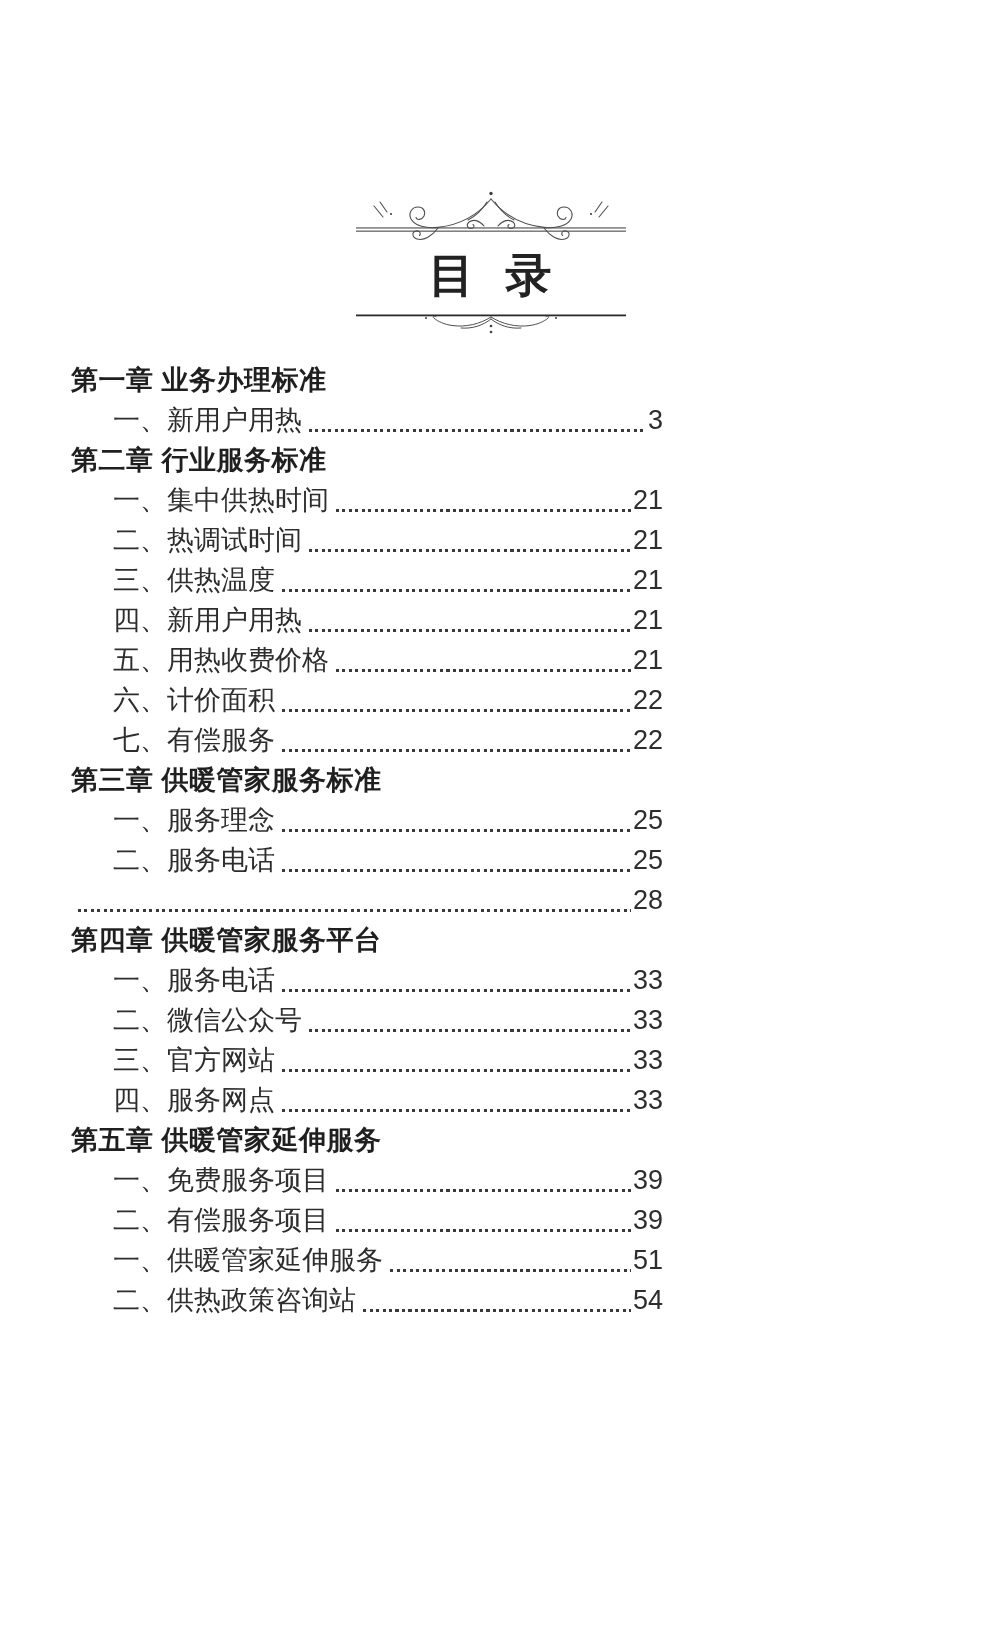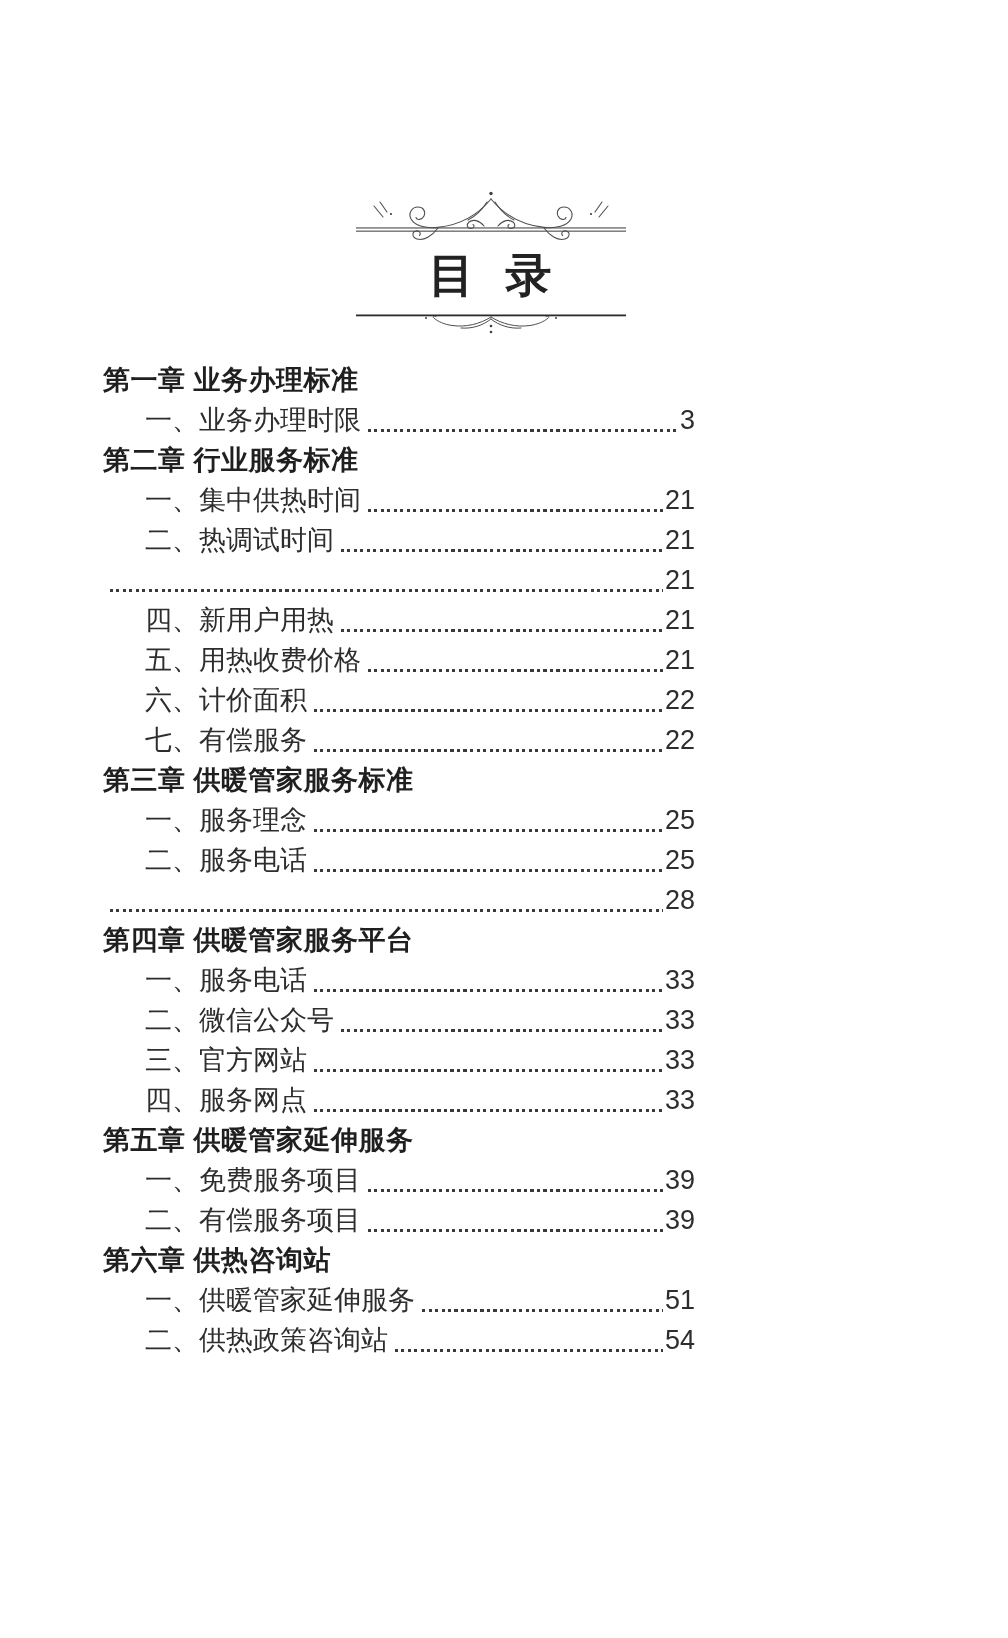"第一章 业务办理标准" .toc { margin-left: 103px -> 71px }
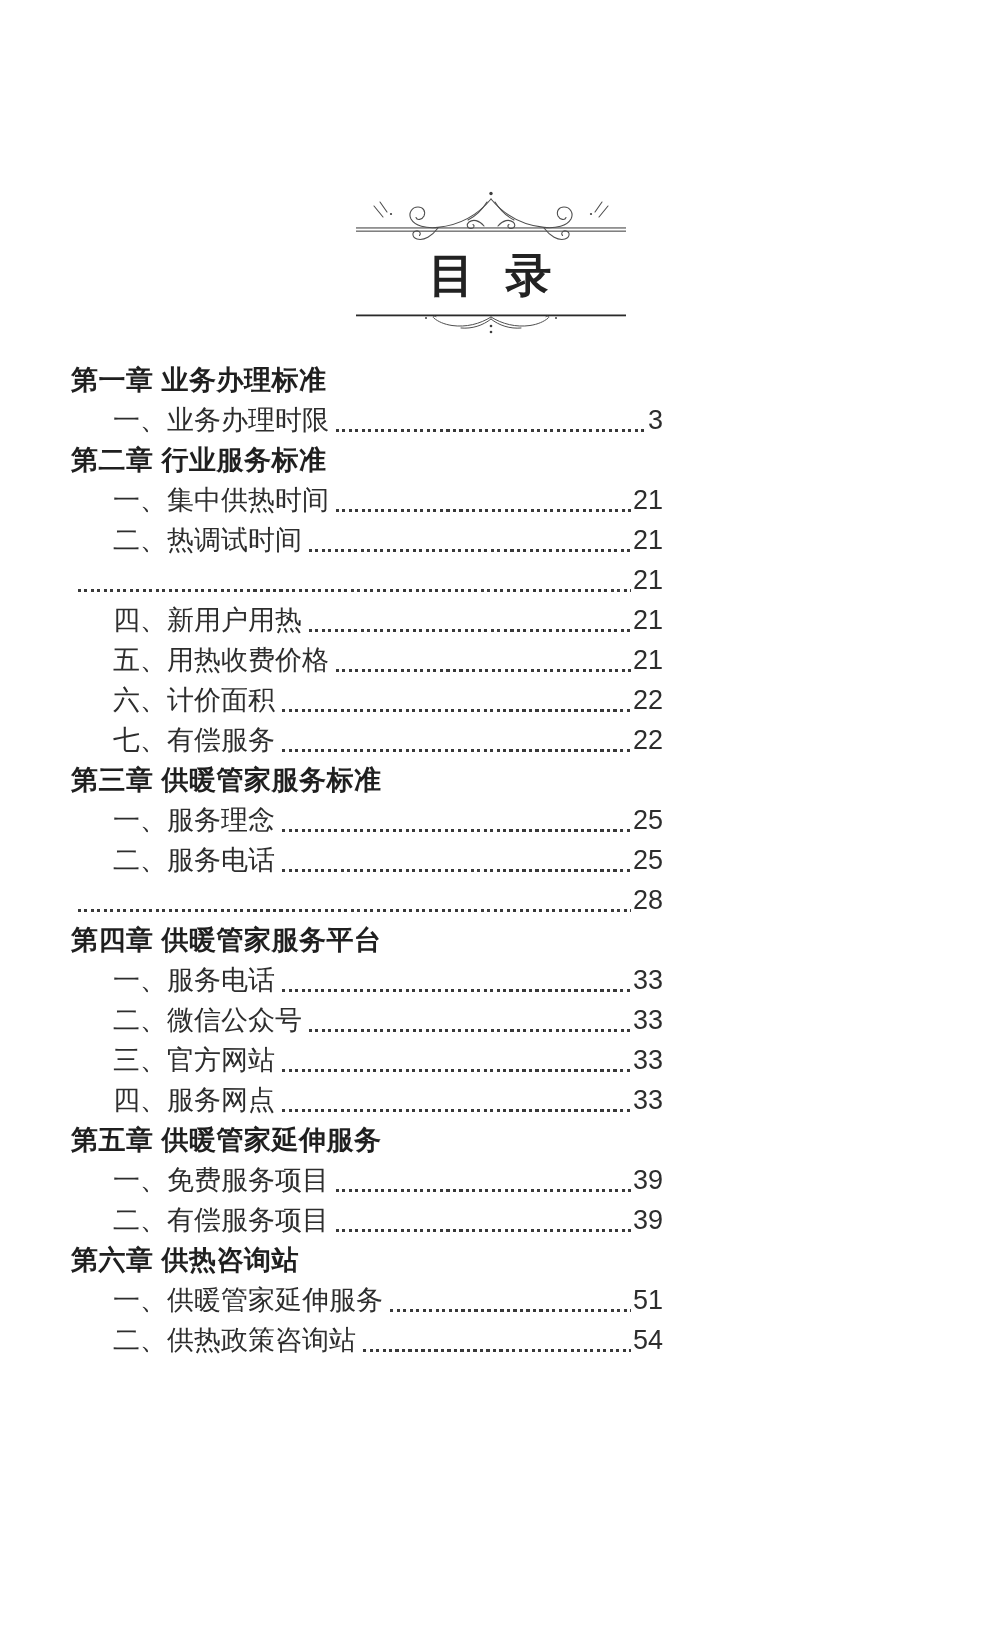"一、业务办理时限" span.item-label { text: 业务办理时限 -> 新用户用热 }
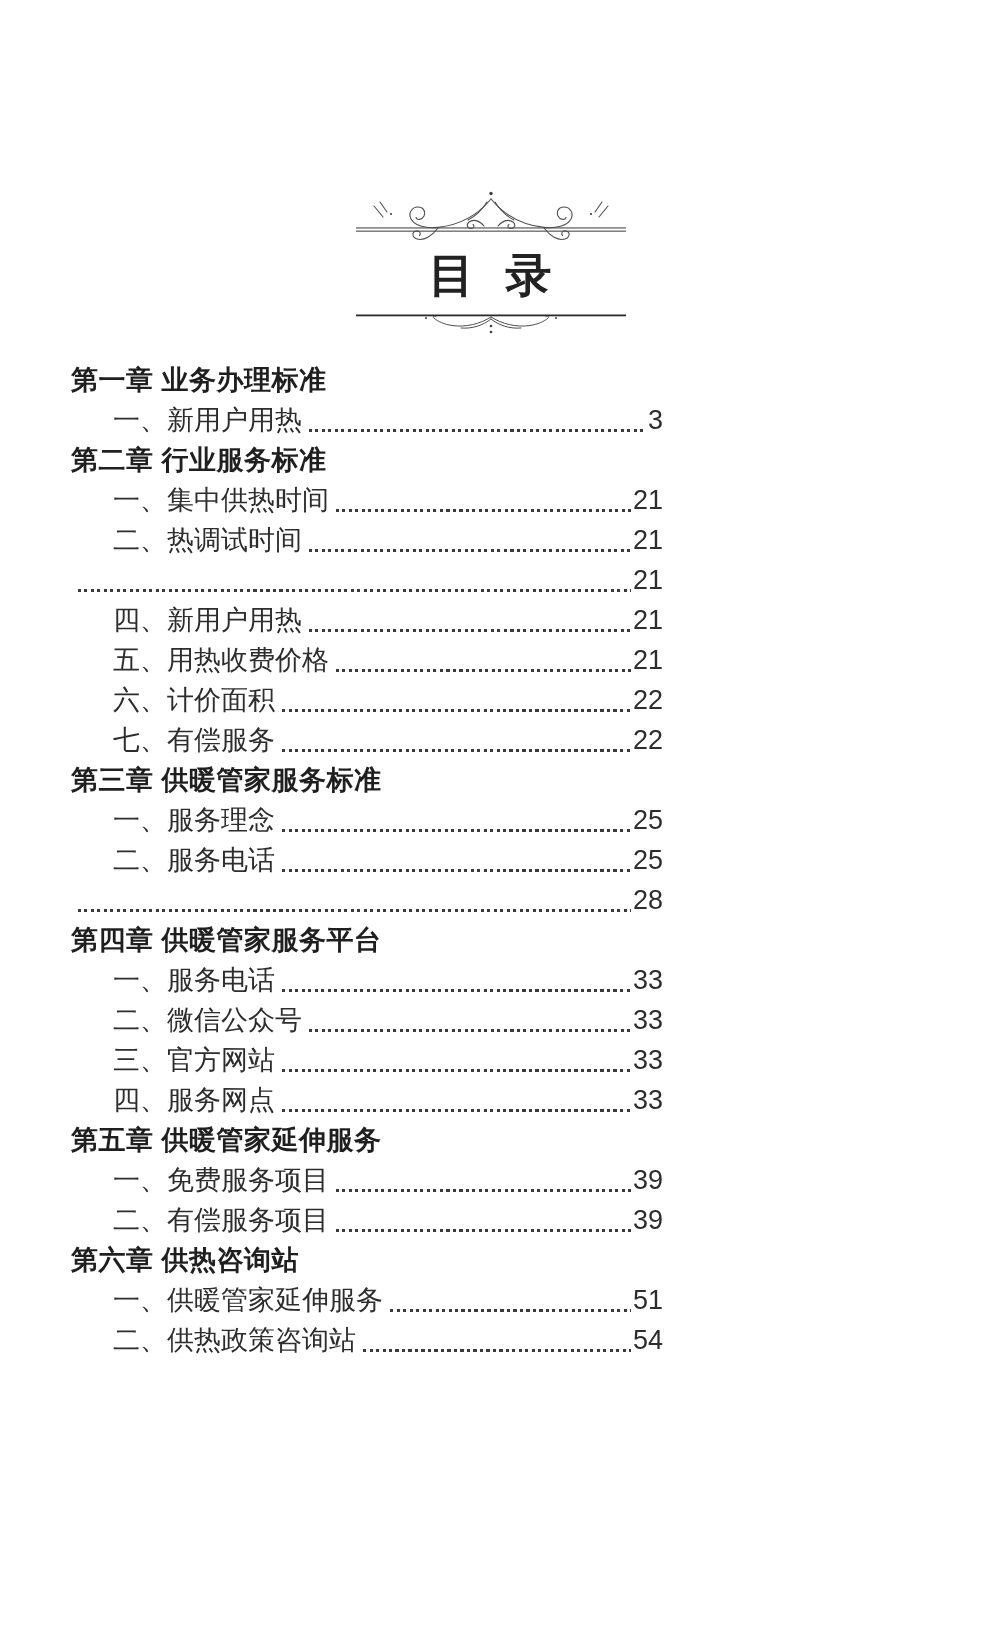"三、供热温度" span.item-label { html: none -> <span>三、供热温度</span> }
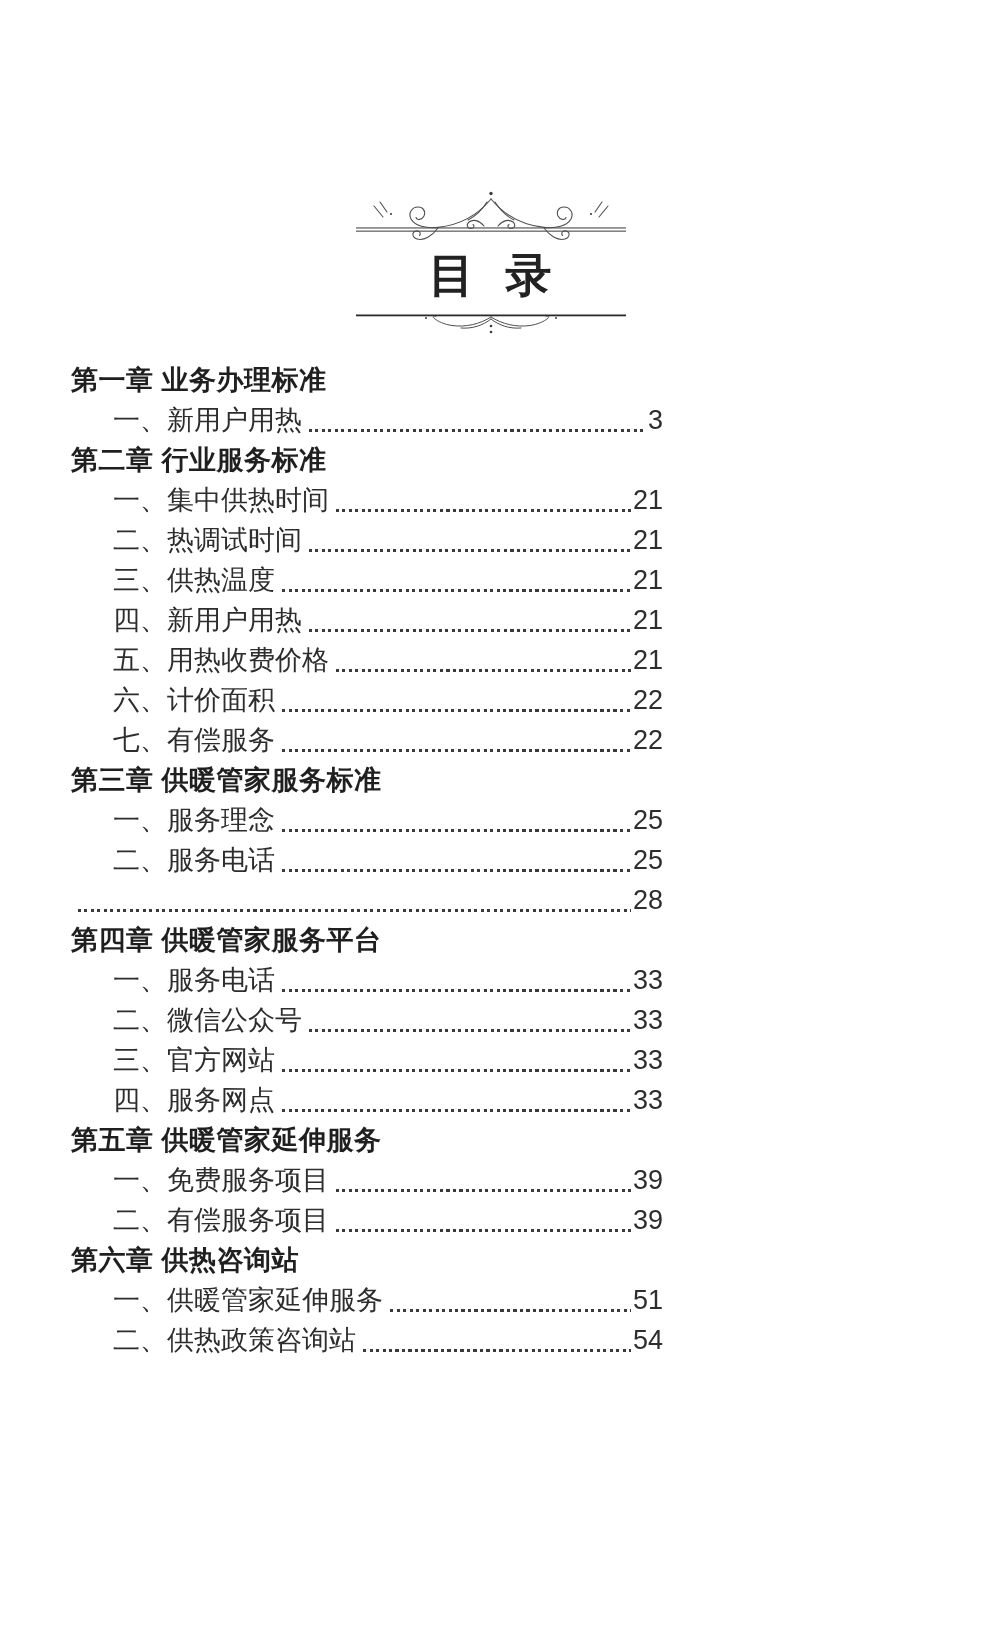"第六章 供热咨询站" div.chapter-heading { html: <div>第六章 供热咨询站</div> -> none }
